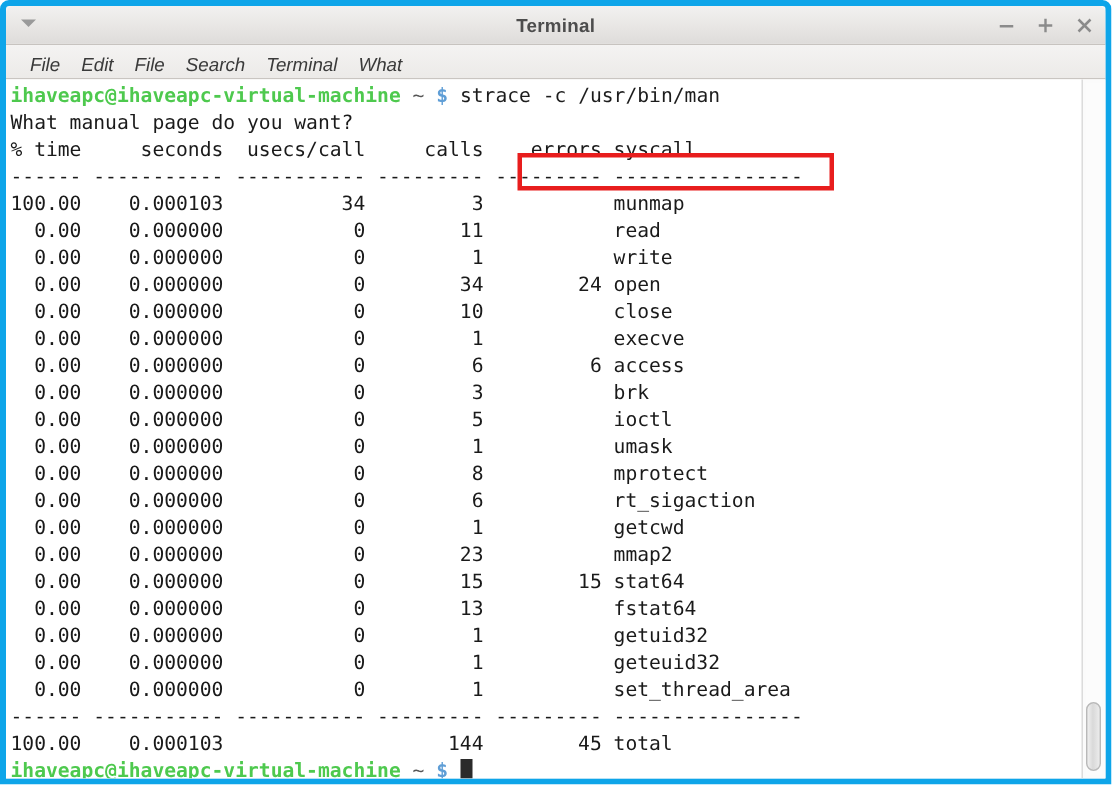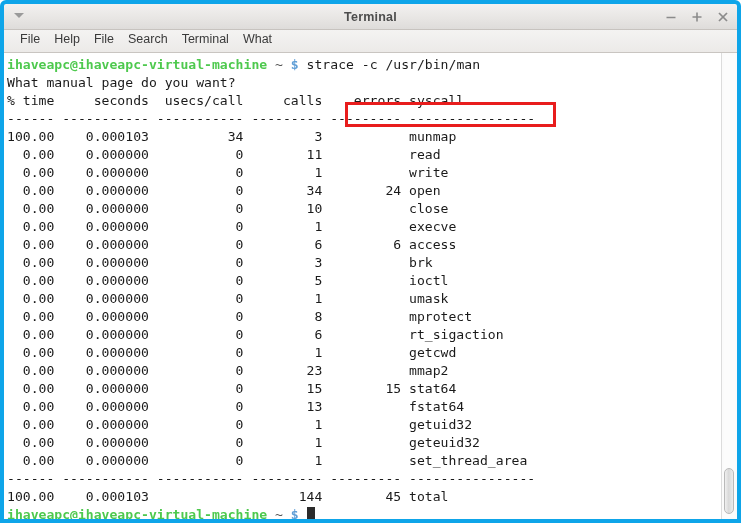"File" .menubar { align-items: flex-start -> flex-end; font-style: none -> italic }
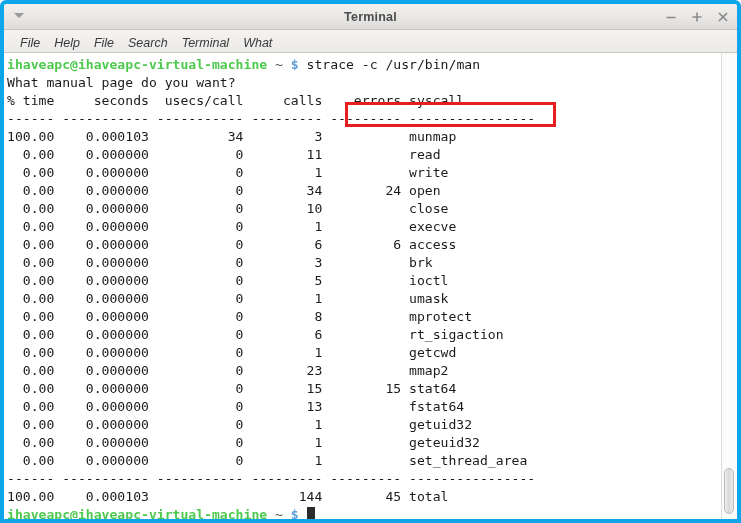"Help" span.menu-item { text: Help -> Edit }
